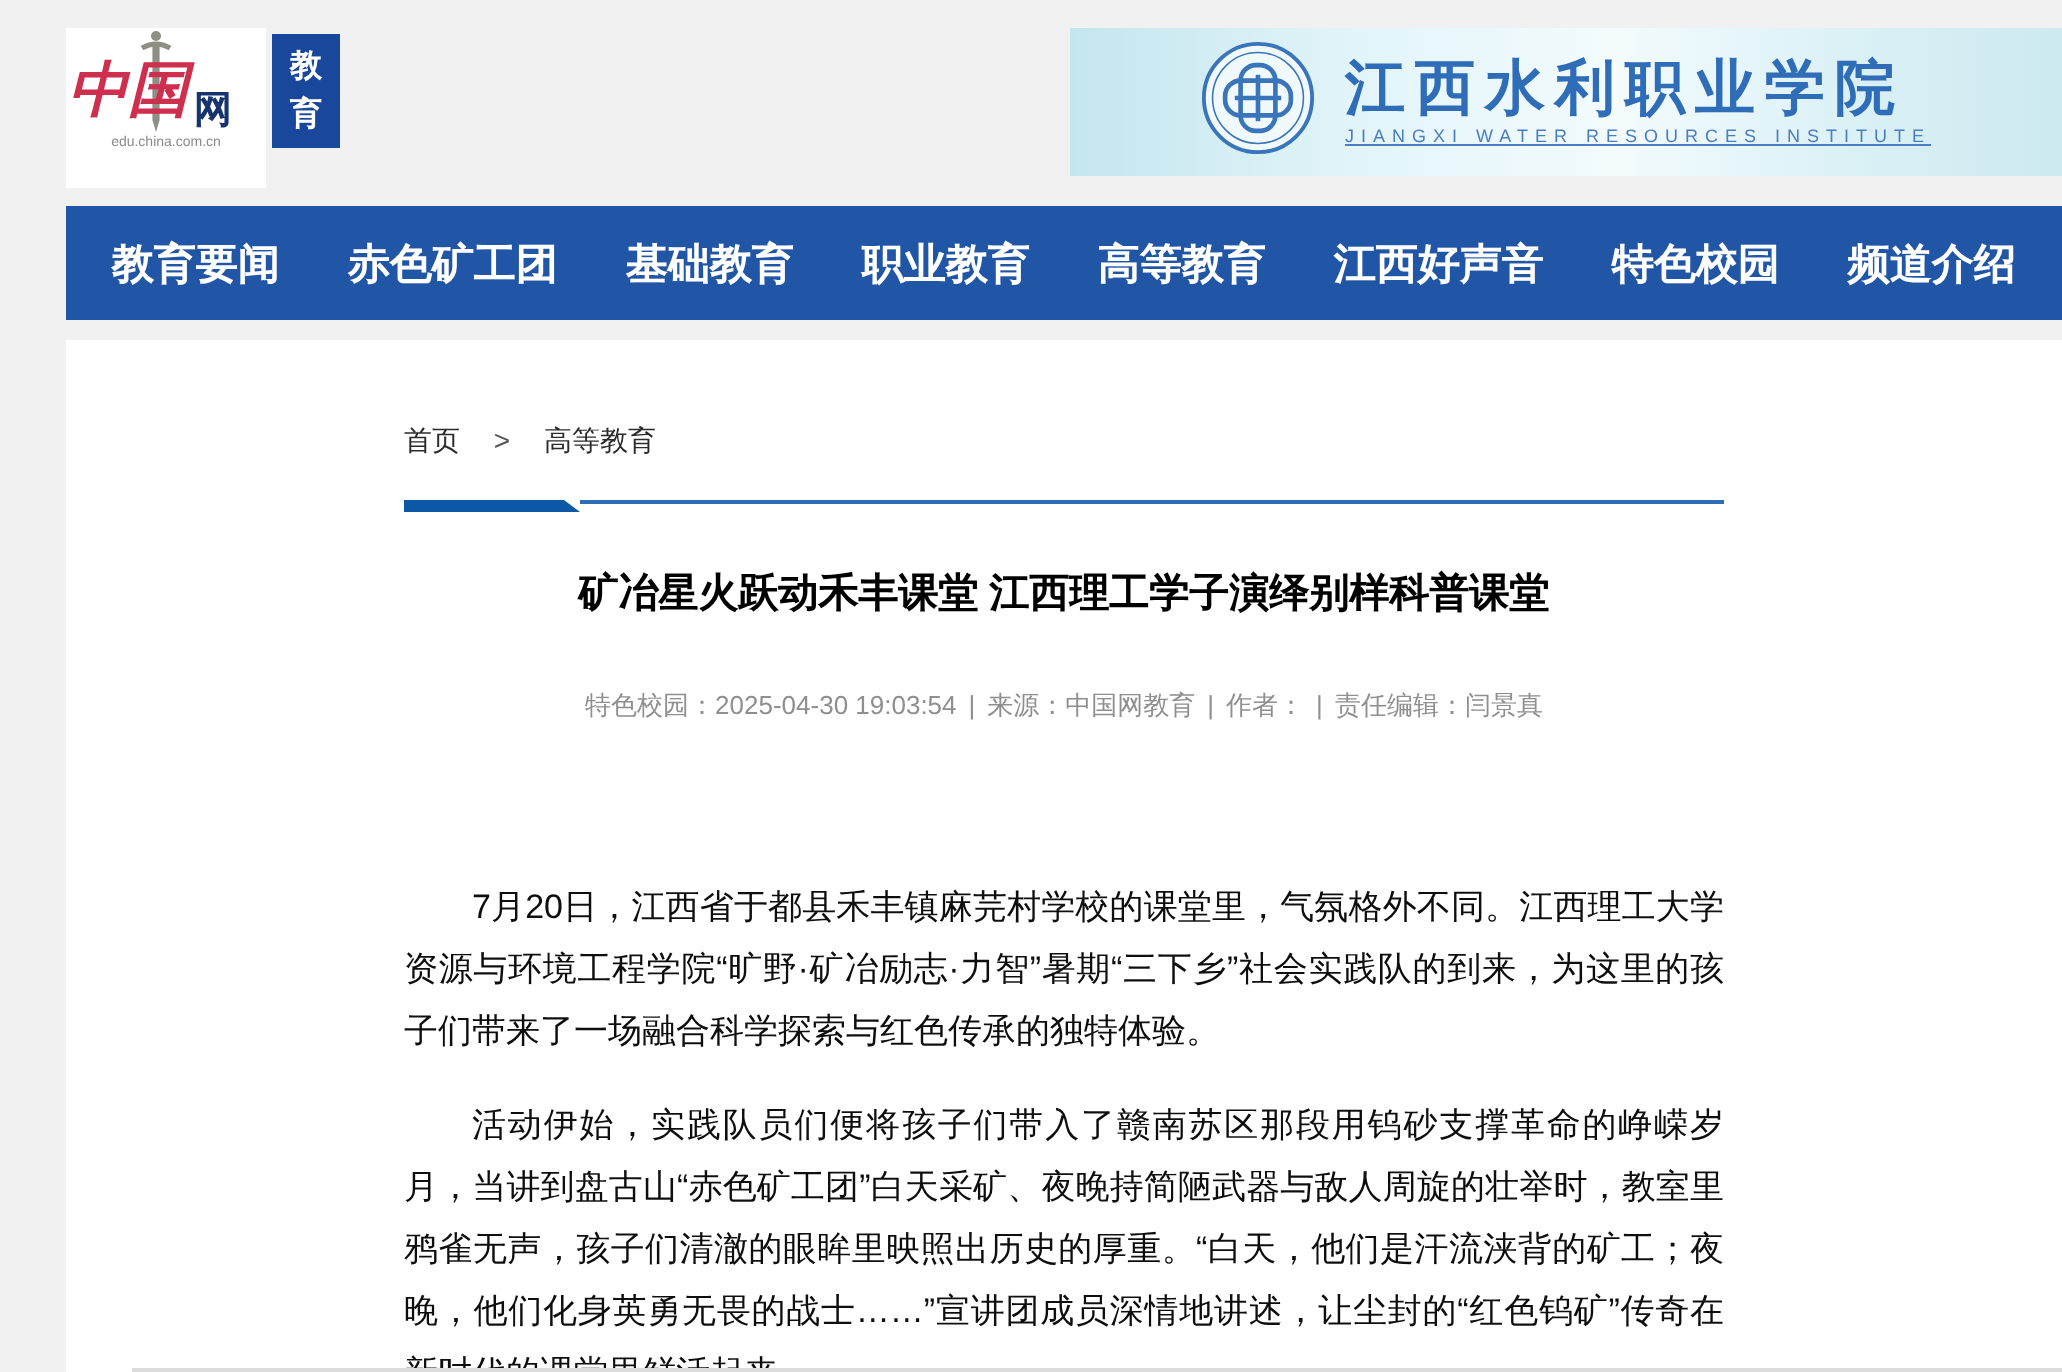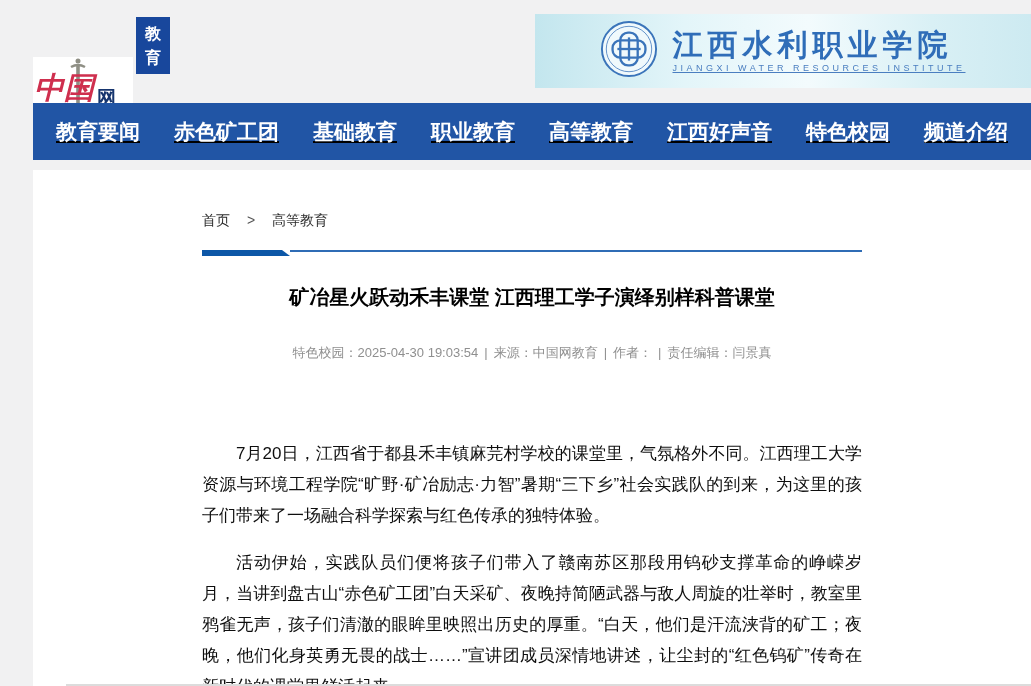"中国" .logo-box { margin-top: 43px -> none }
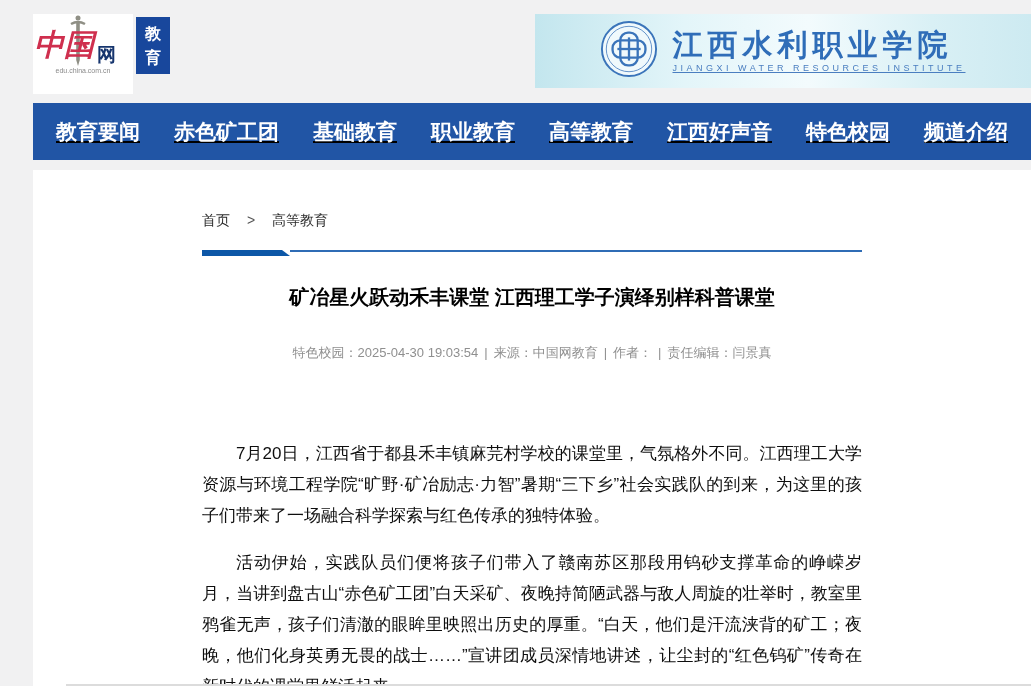"教育要闻" .nav { text-decoration: underline -> none }
